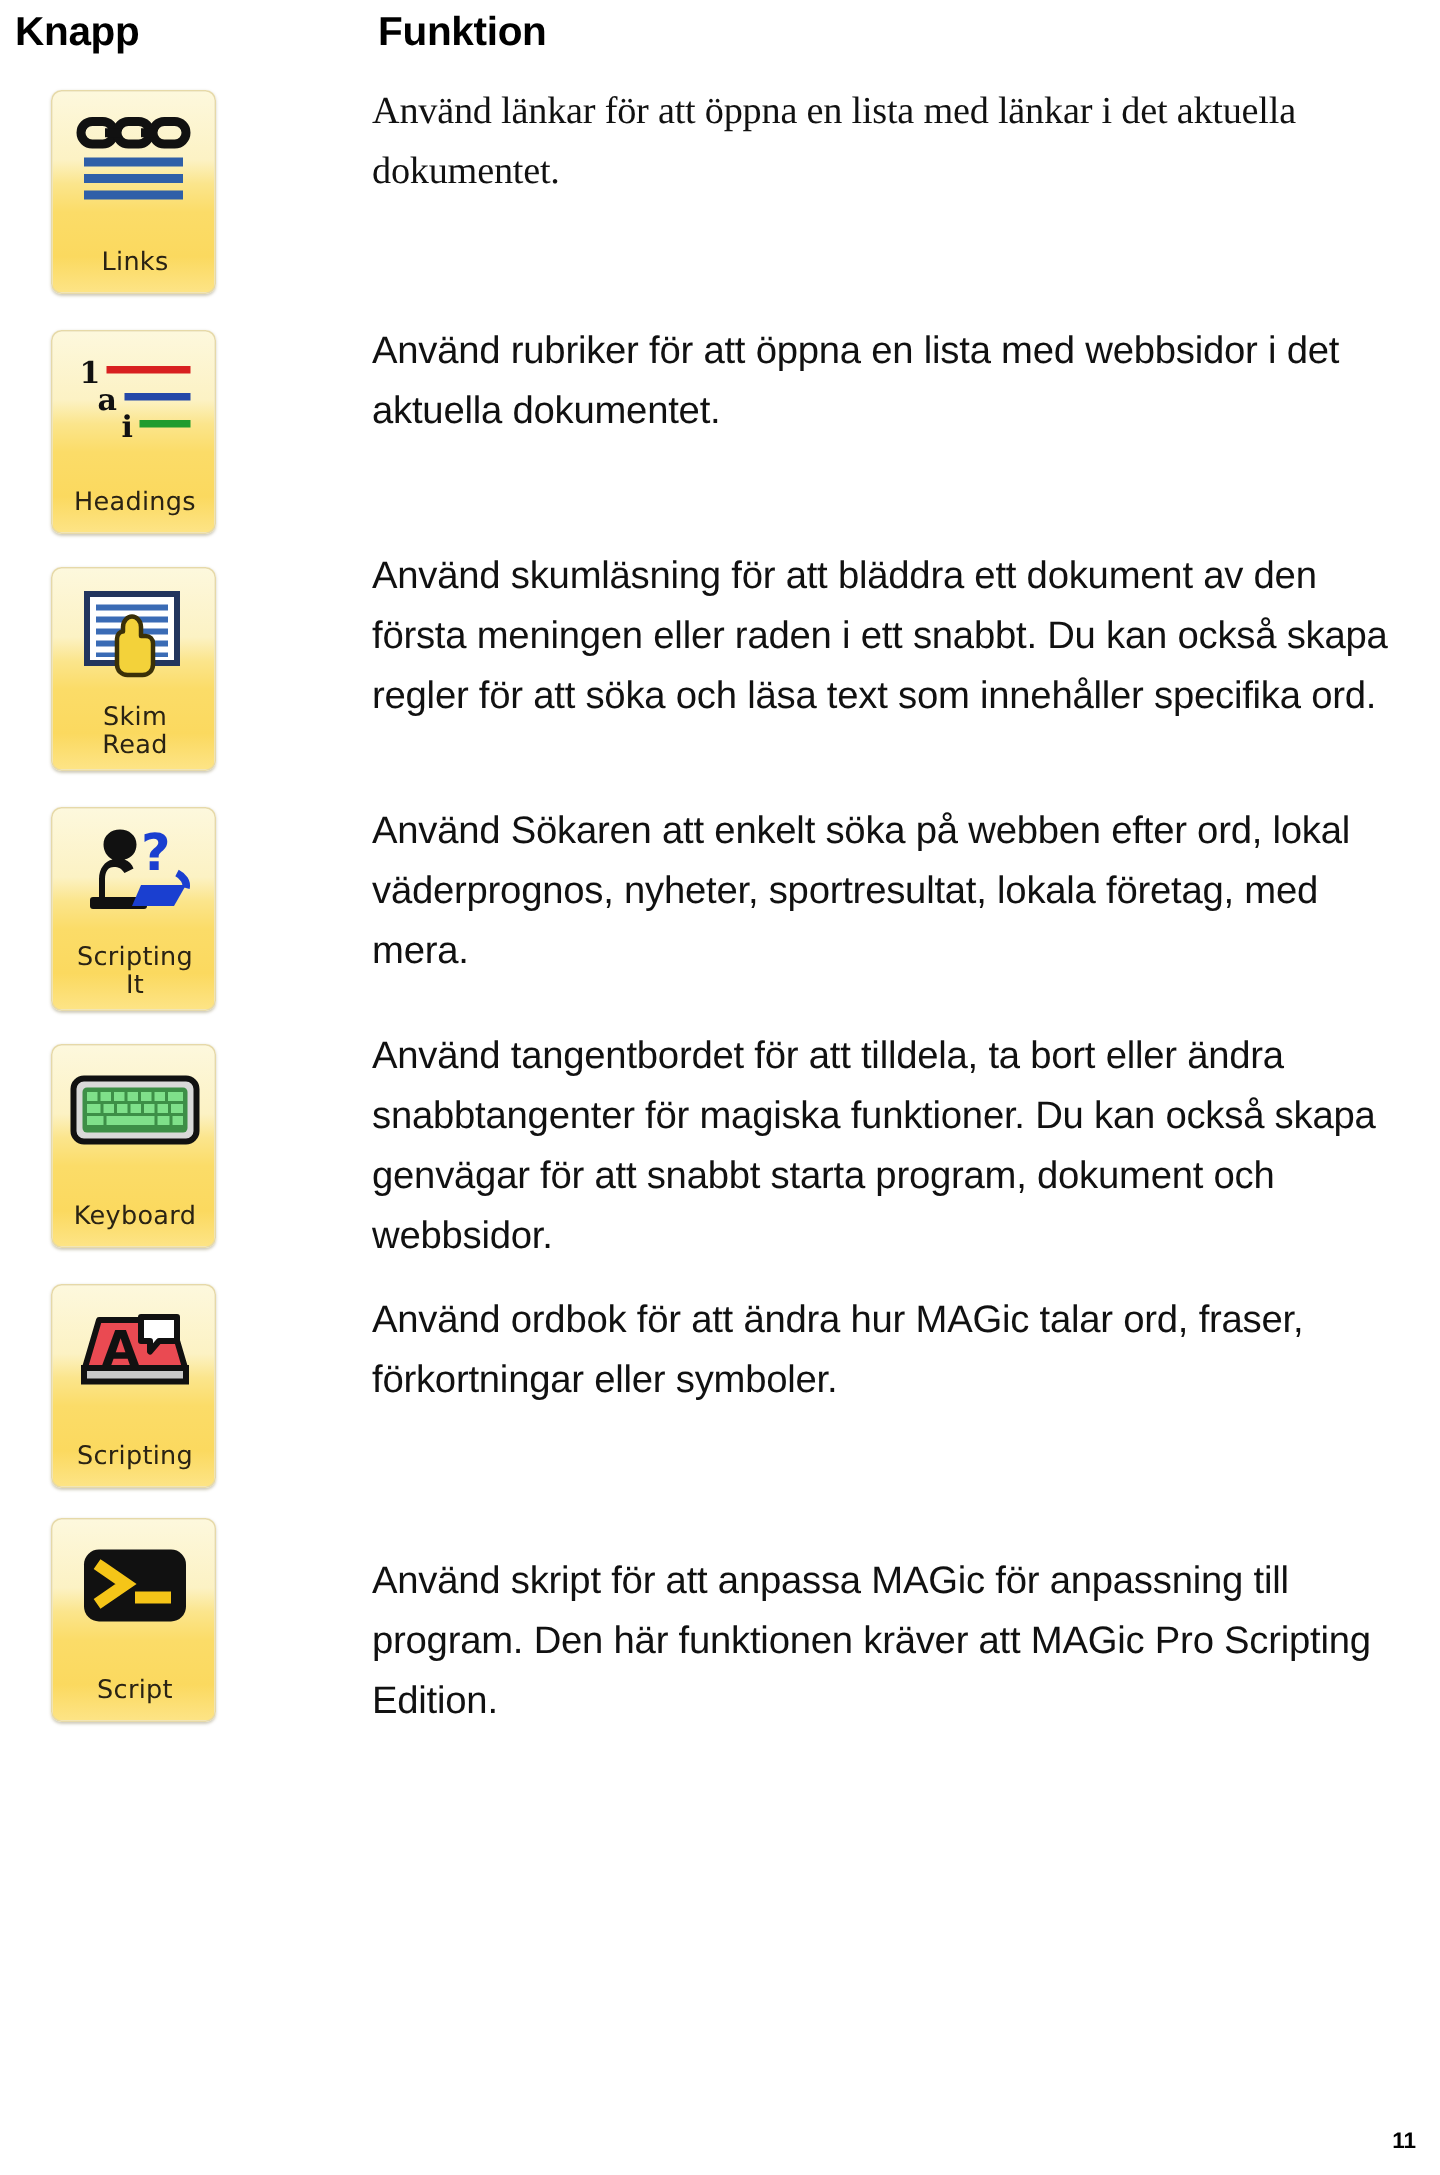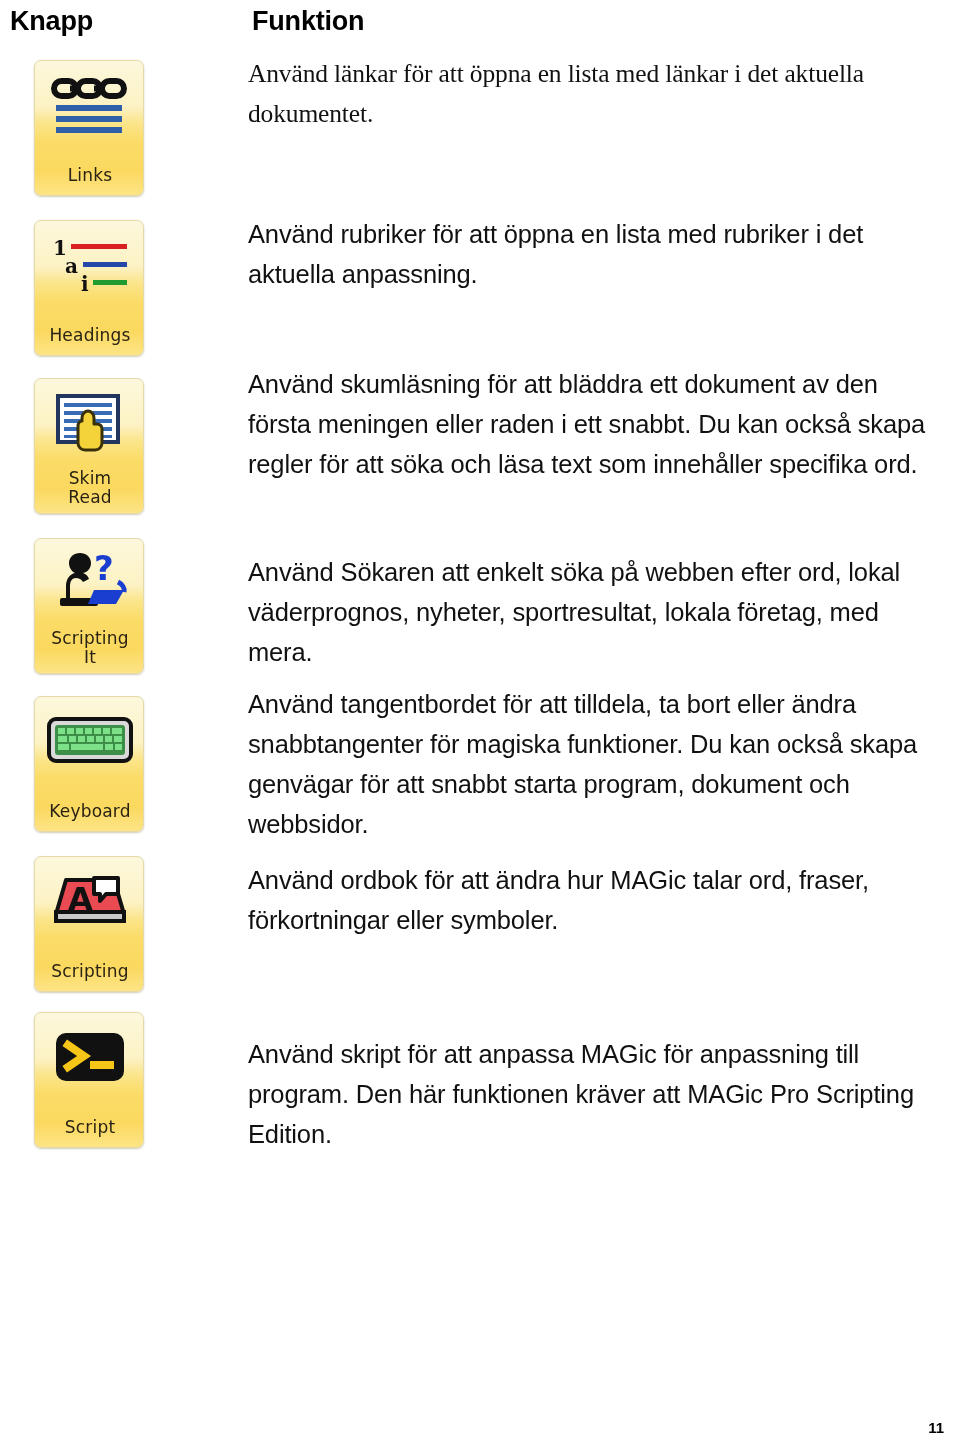"Använd rubriker för att öppna" div.text-cell { text: rubriker i det aktuella anpassning -> webbsidor i det aktuella dokumentet }
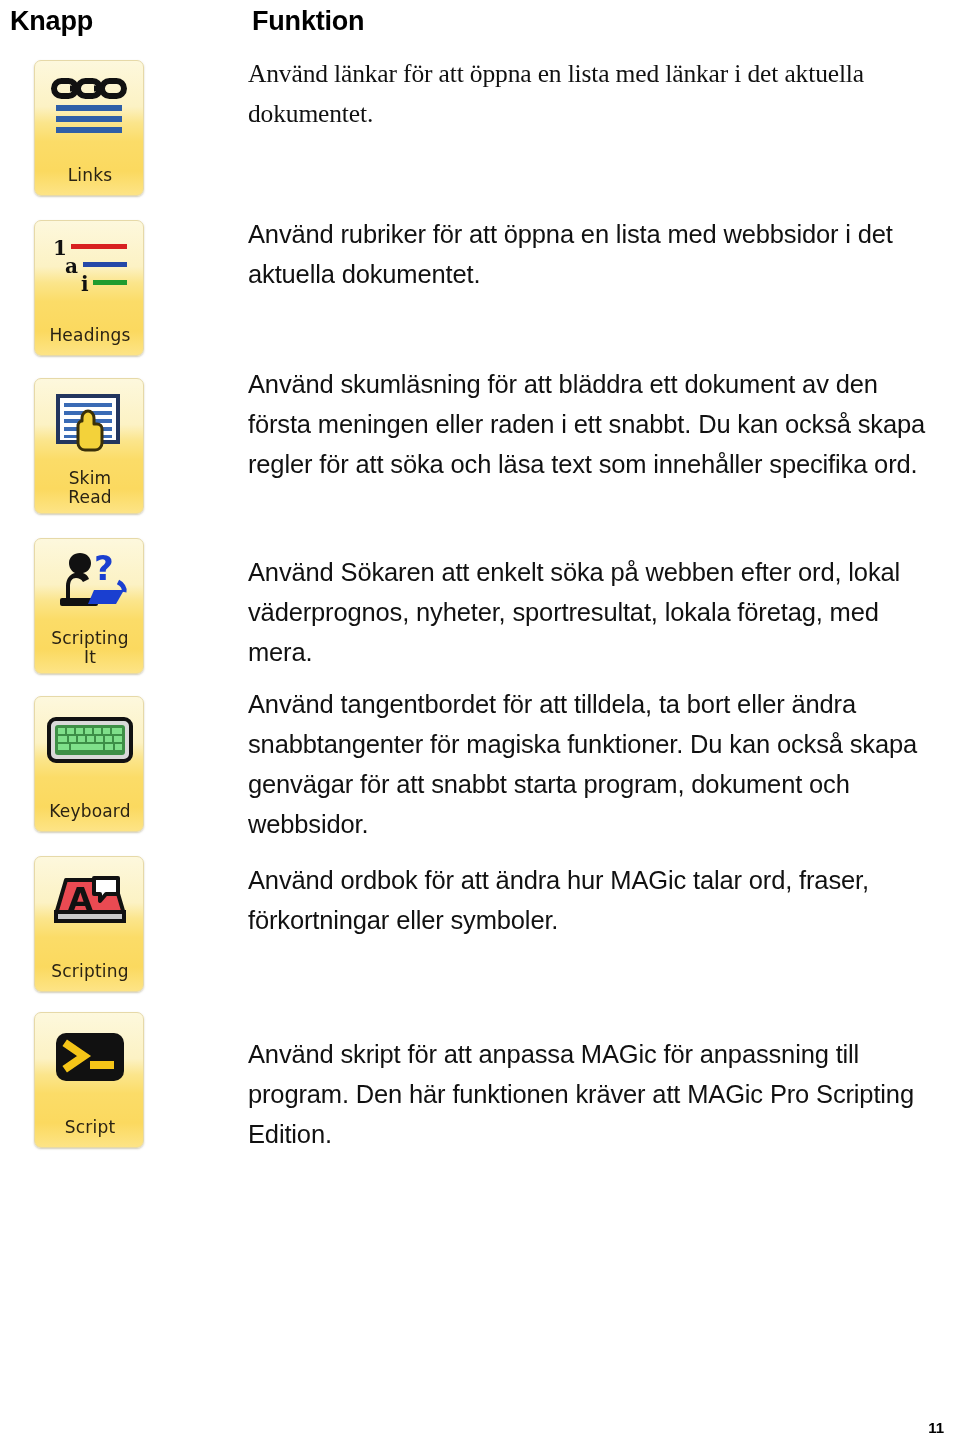"Använd Sökaren att enkelt söka" div.text-cell { margin-top: 18px -> none }
